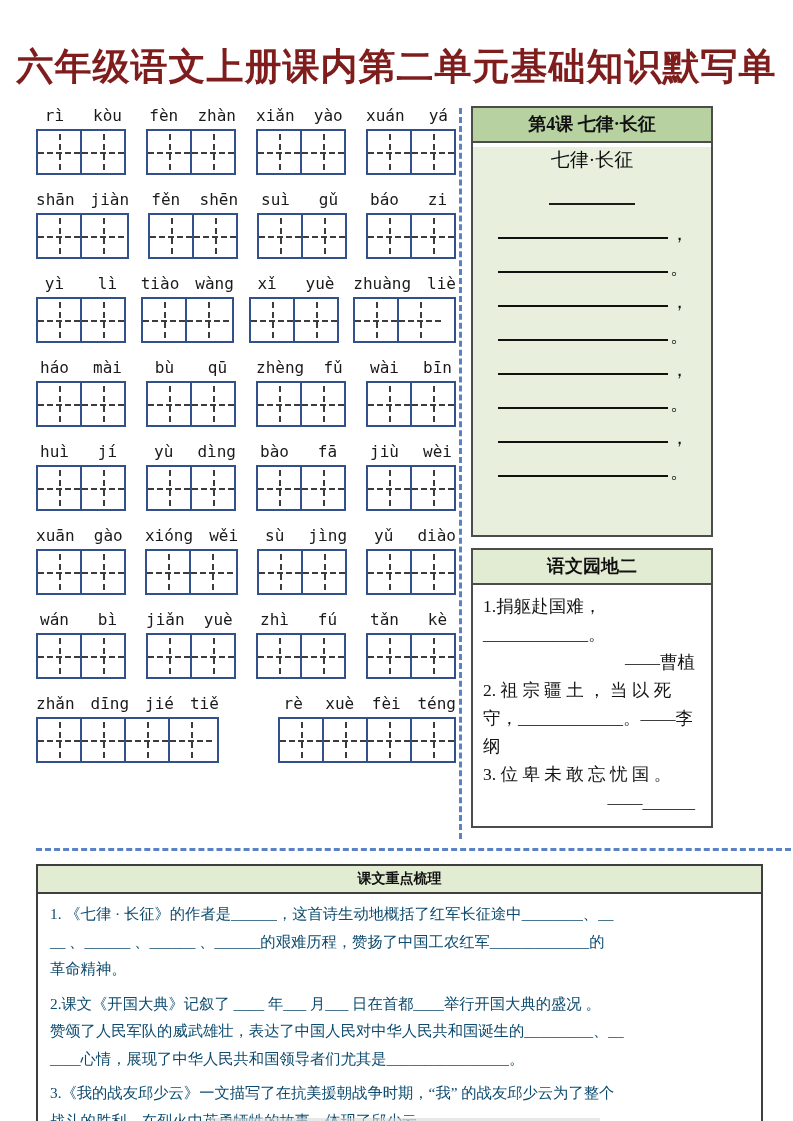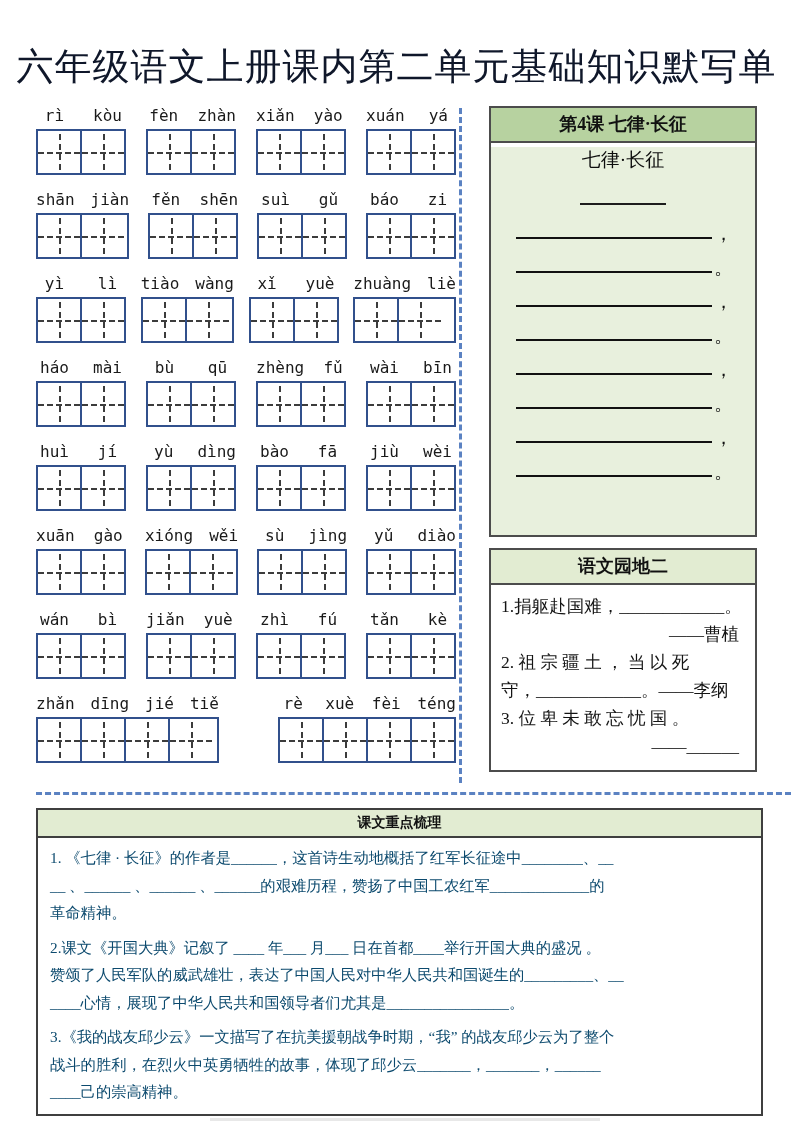"六年级语文上册课内第二单元基础知识默写单" .main-title { color: #0f172a -> #7f1d1d; font-weight: normal -> bold }
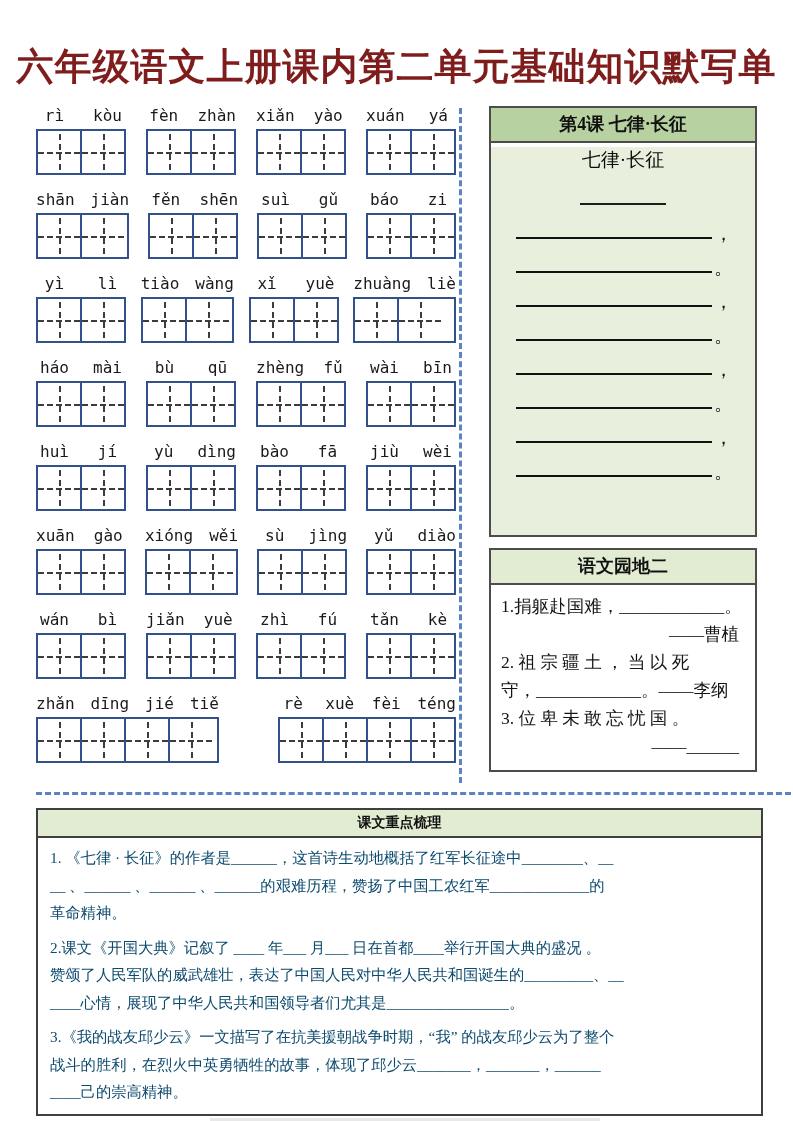"第4课 七律·长征" .right-col { margin-left: 22px -> 4px; width: 268px -> 242px }
